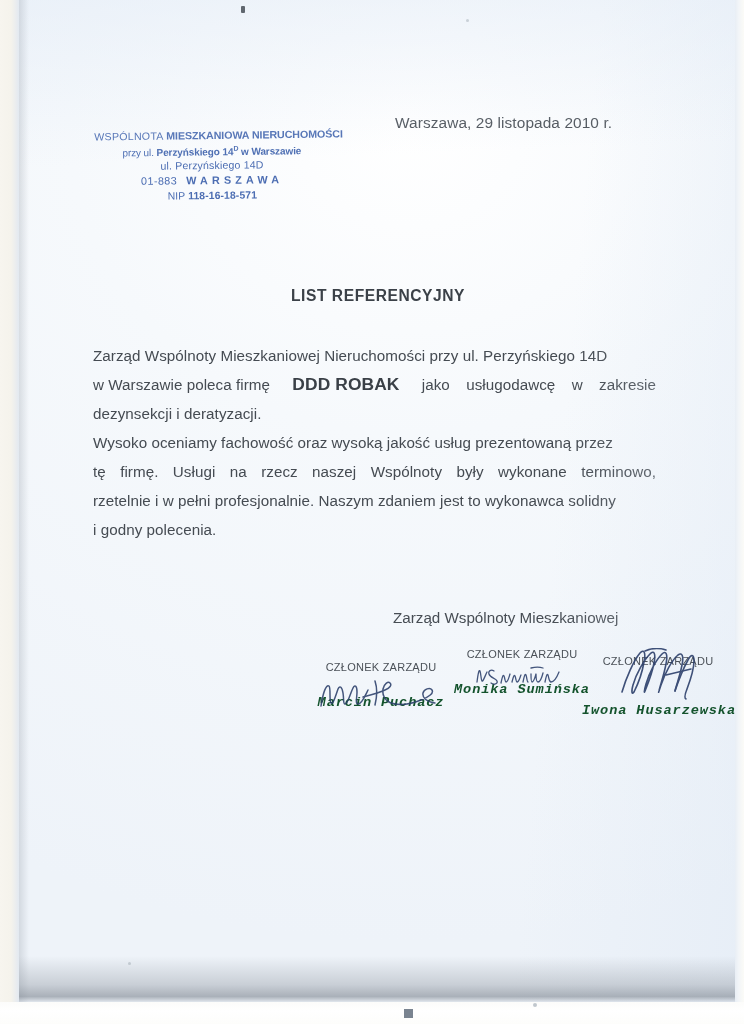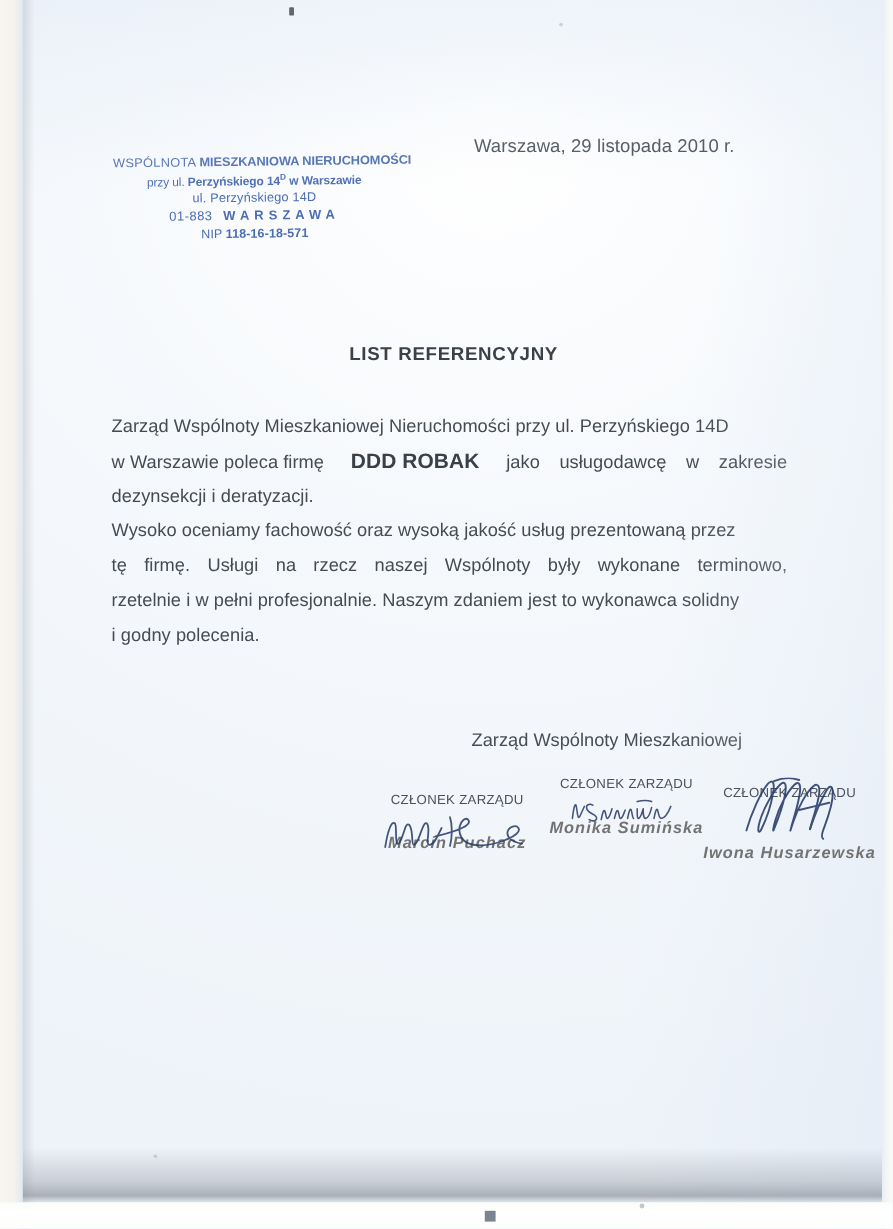"Monika Sumińska" .sig-name { color: #737373 -> #14532d; font-family: Liberation Sans, sans-serif -> Liberation Mono, monospace }
